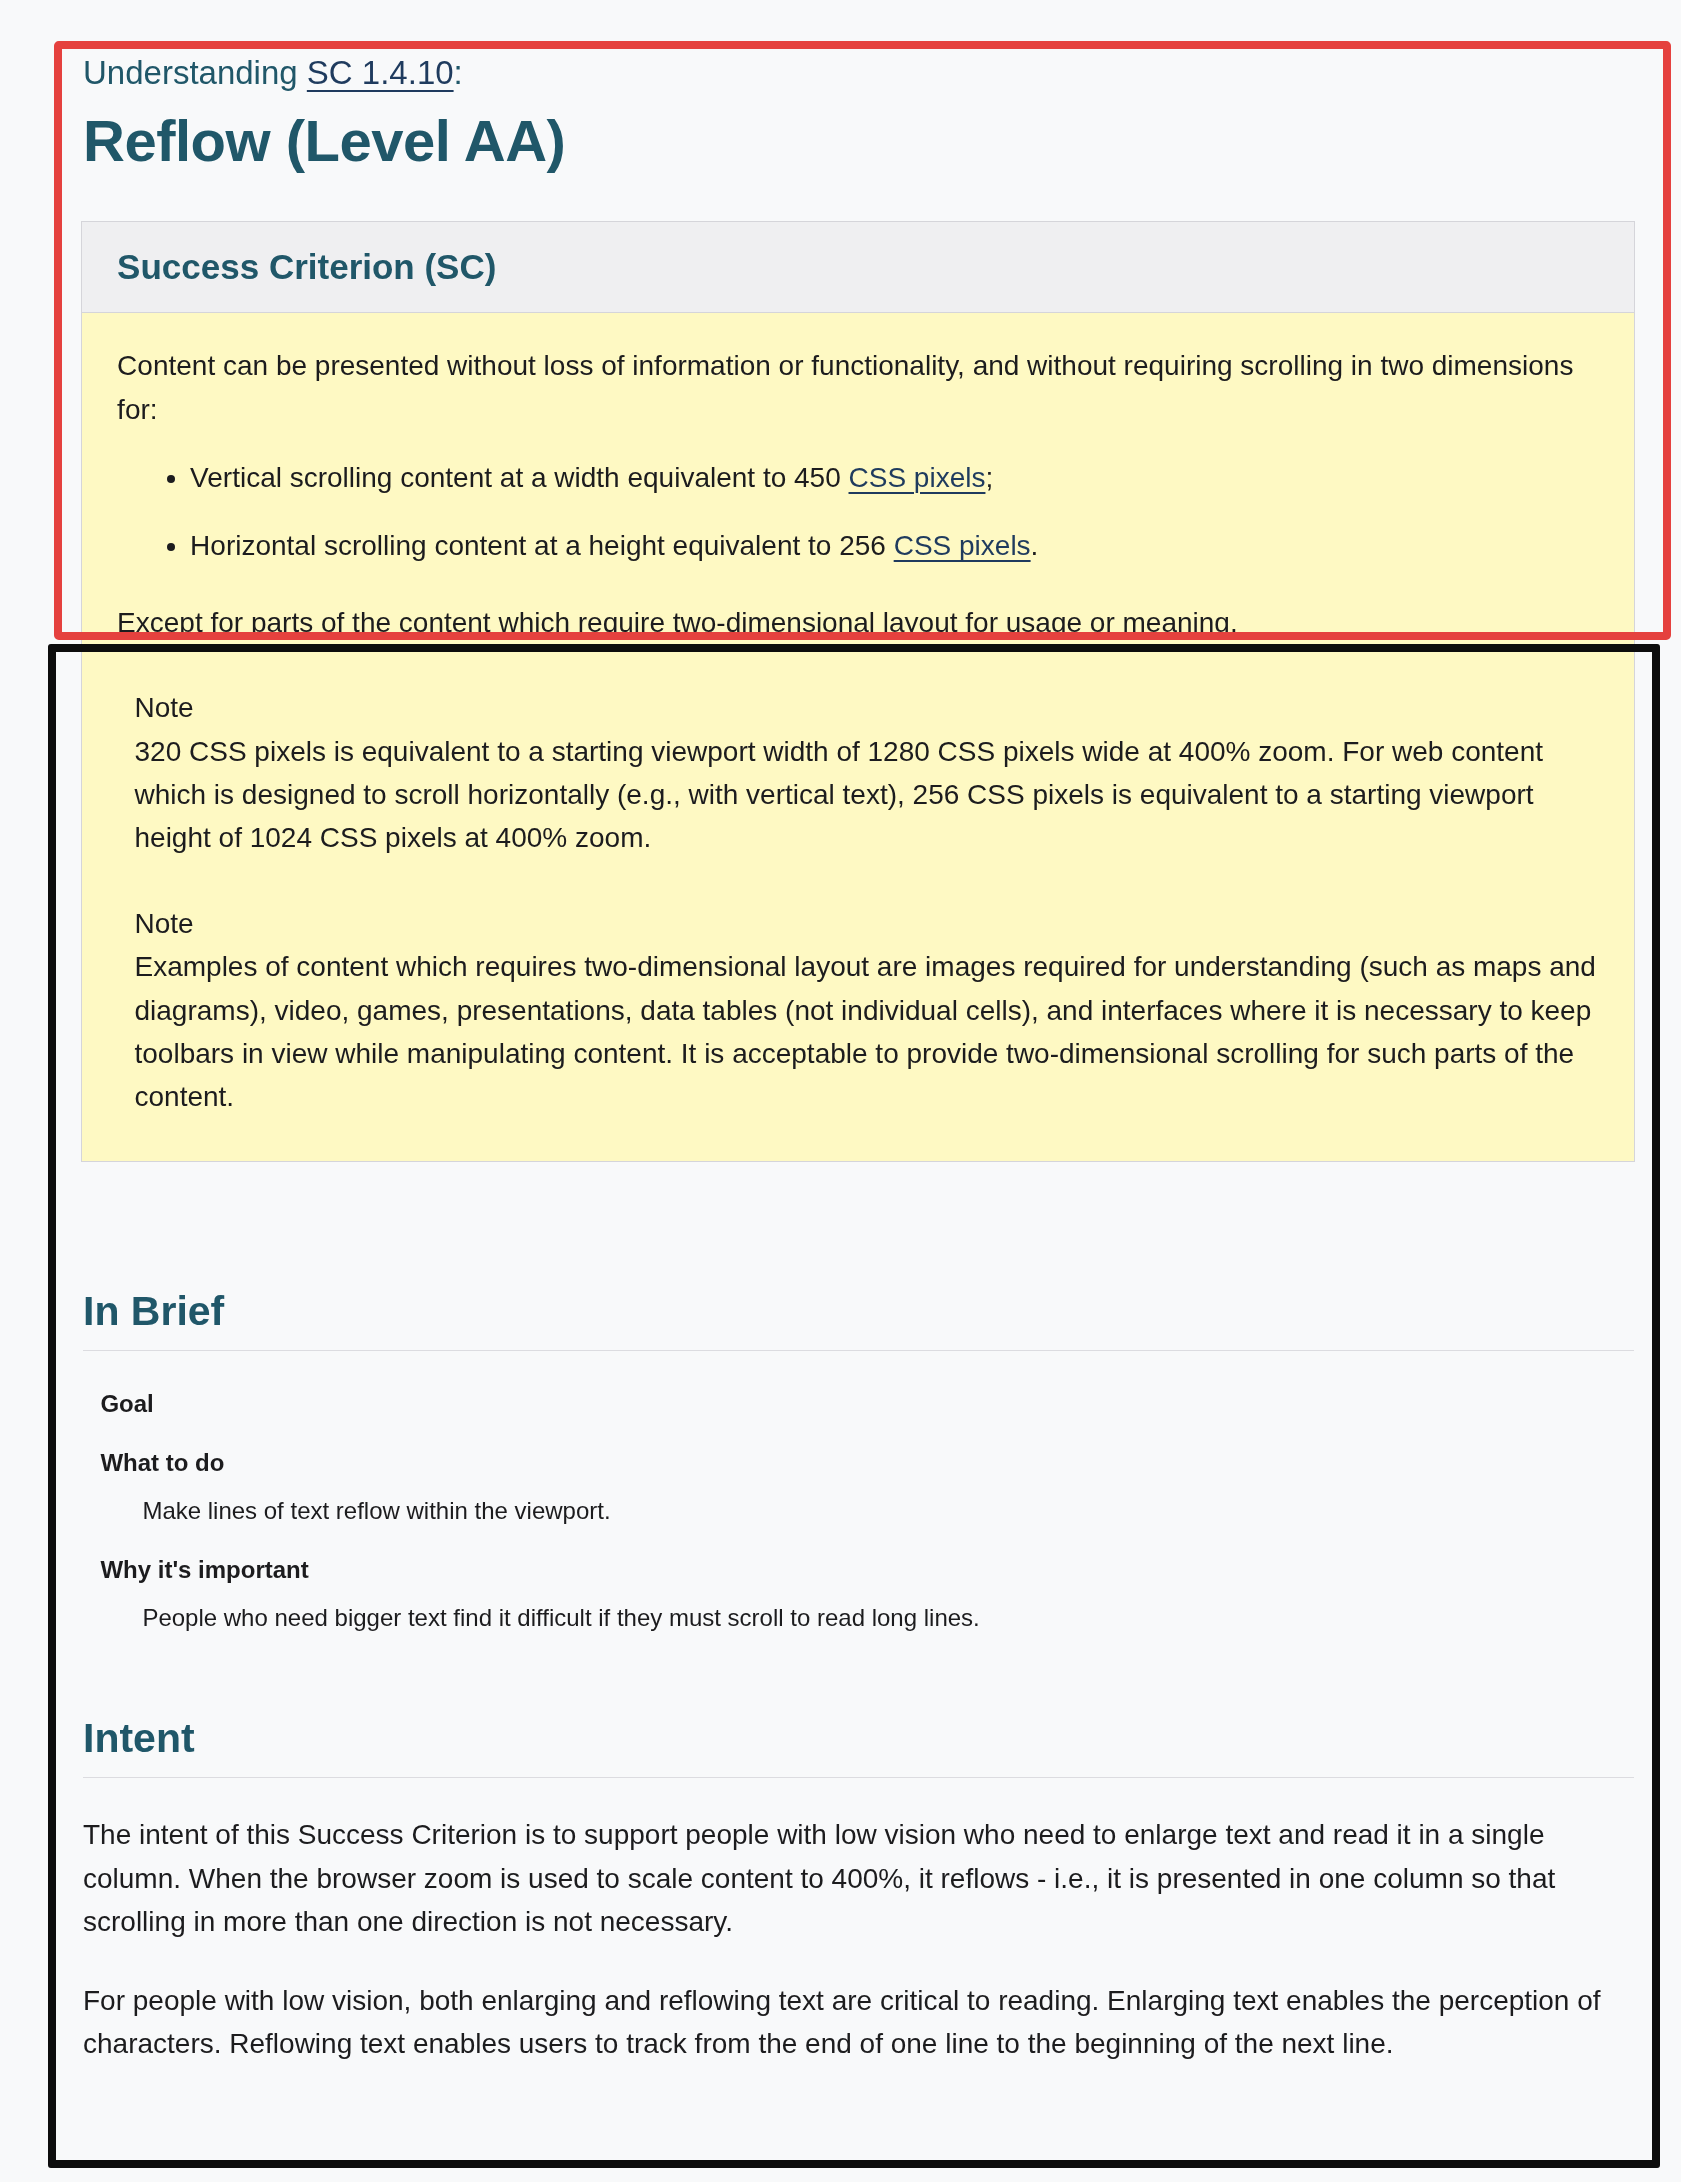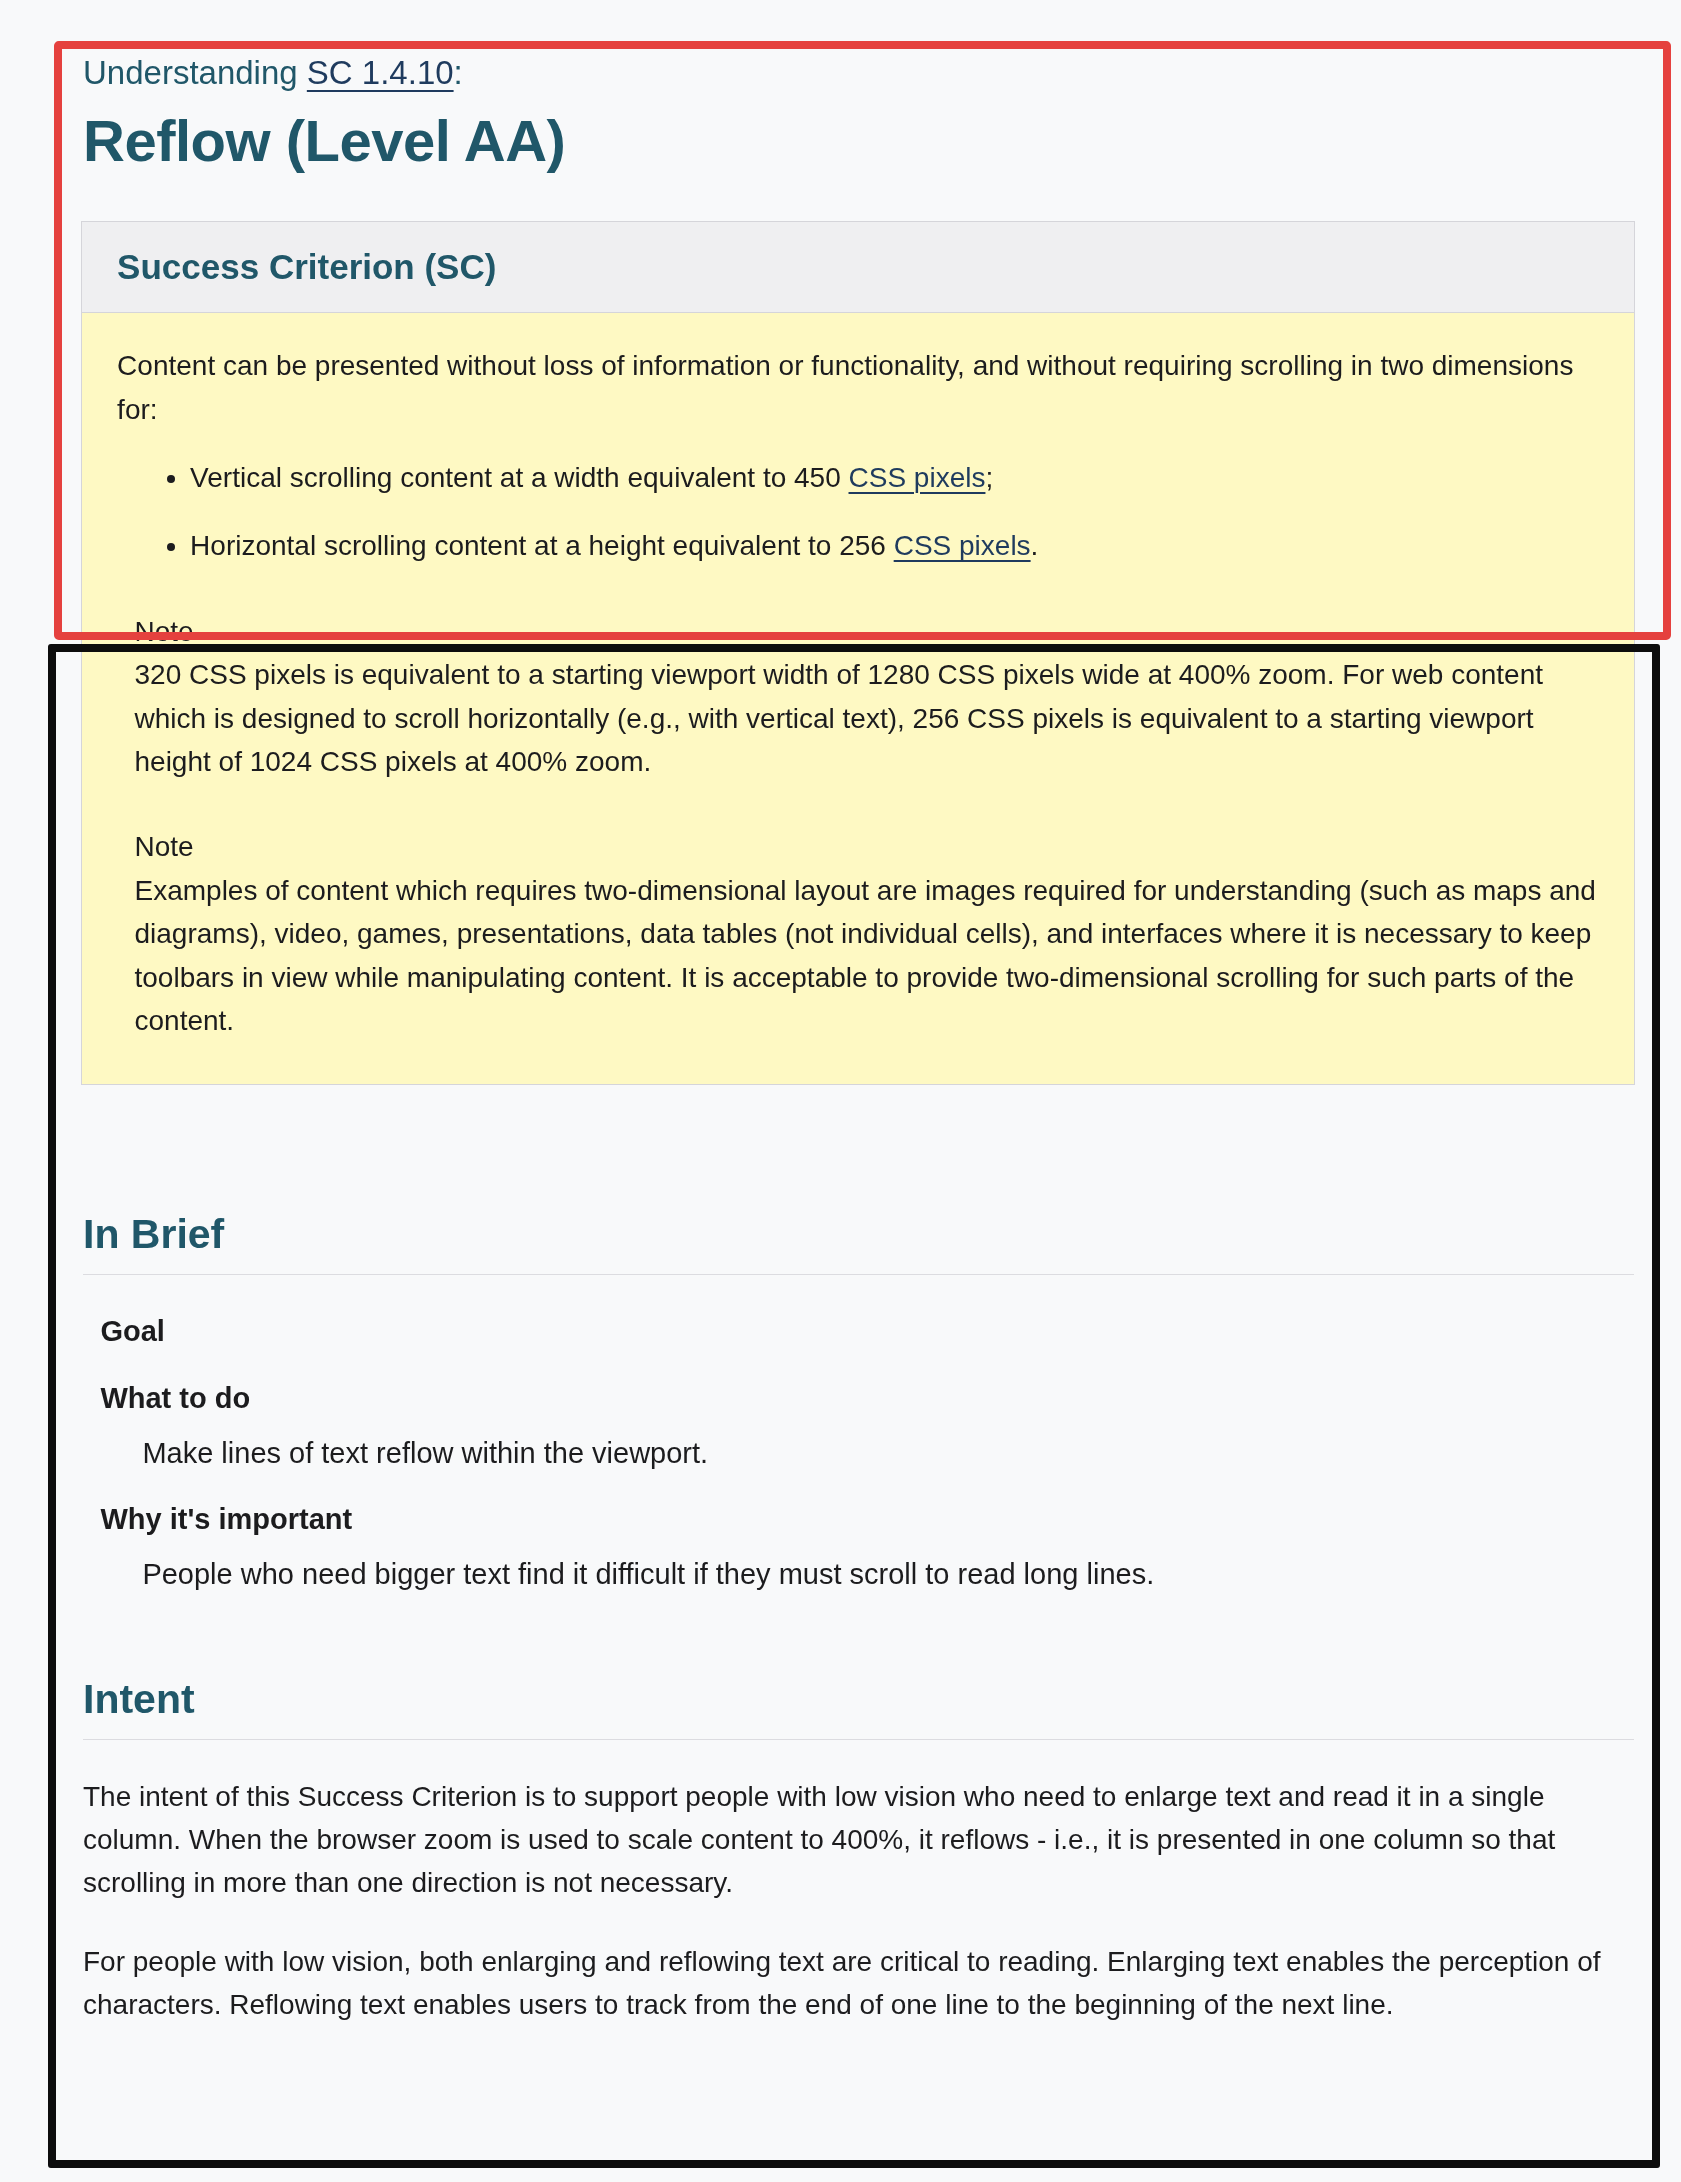"Except for parts of the" p.except { html: none -> <p>Except for parts of the content which require two-dimensional layout for usage or meaning.</p> }
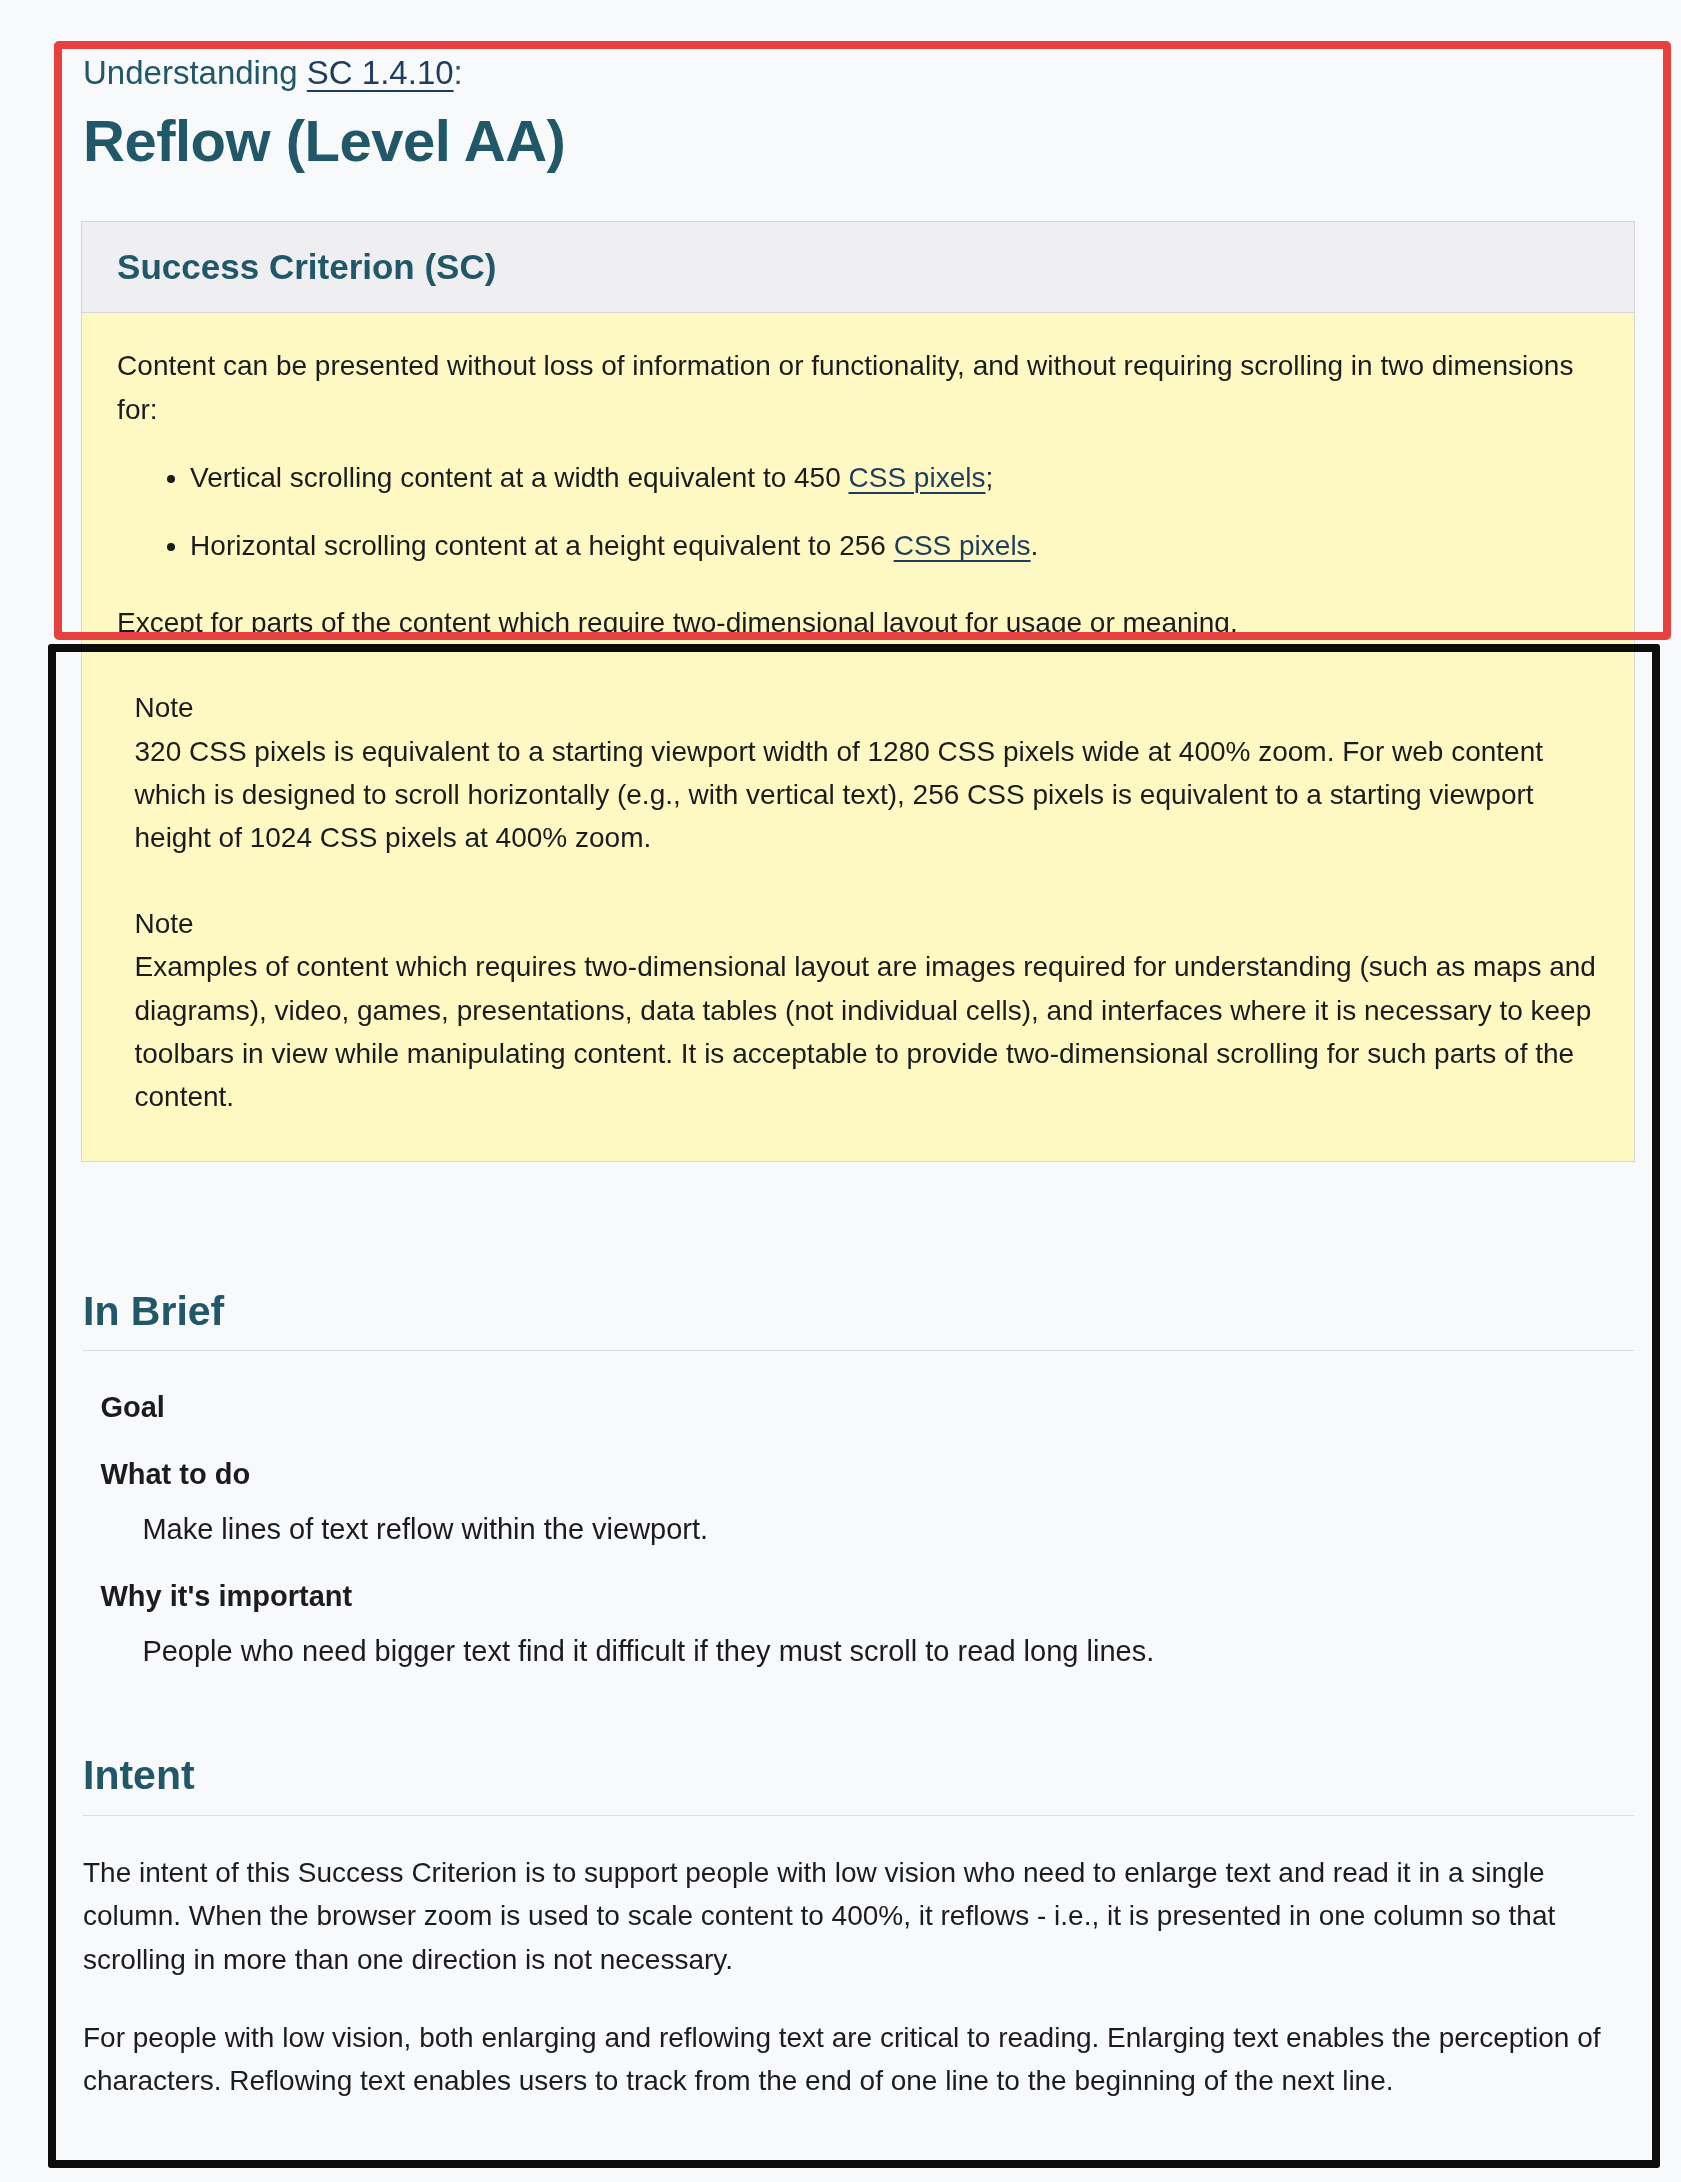"Goal" dl.brief { font-size: 29px -> 24px }
